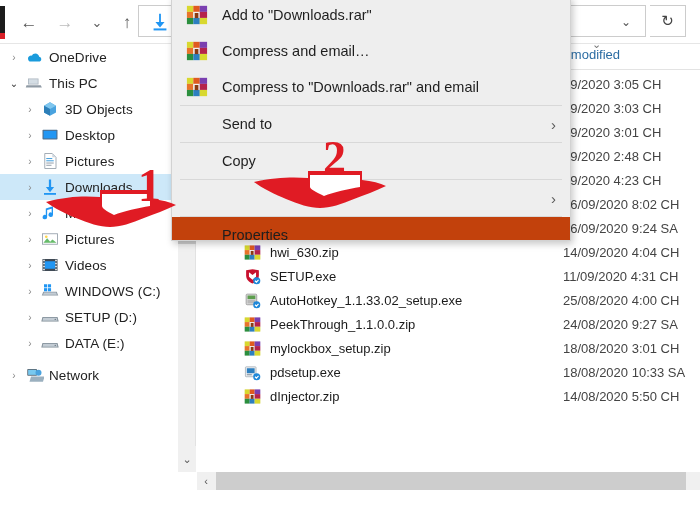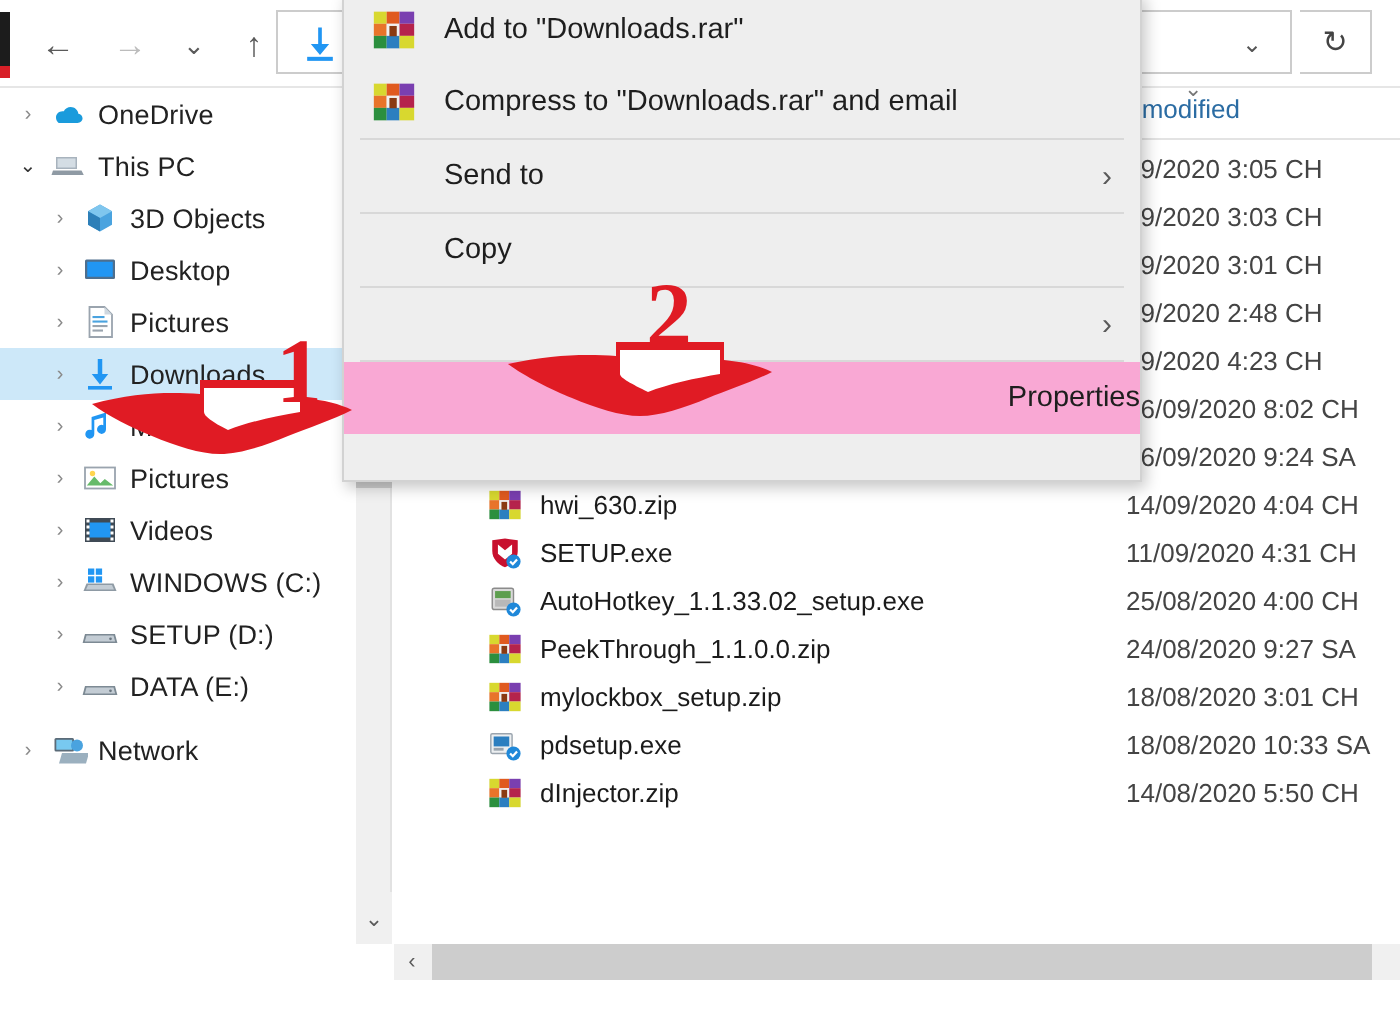"Compress and email…" div.ctx-item { html: none -> <div> <span> <svg> <rect></rect> <g> <rect></rect> <rect></rect> <rect></rect> <rect></rect> <rect></rect> <rect></rect> <rect></rect> <rect></rect> <rect></rect> </g> <path></path> </svg> </span> <span>Compress and email…</span> </div> }
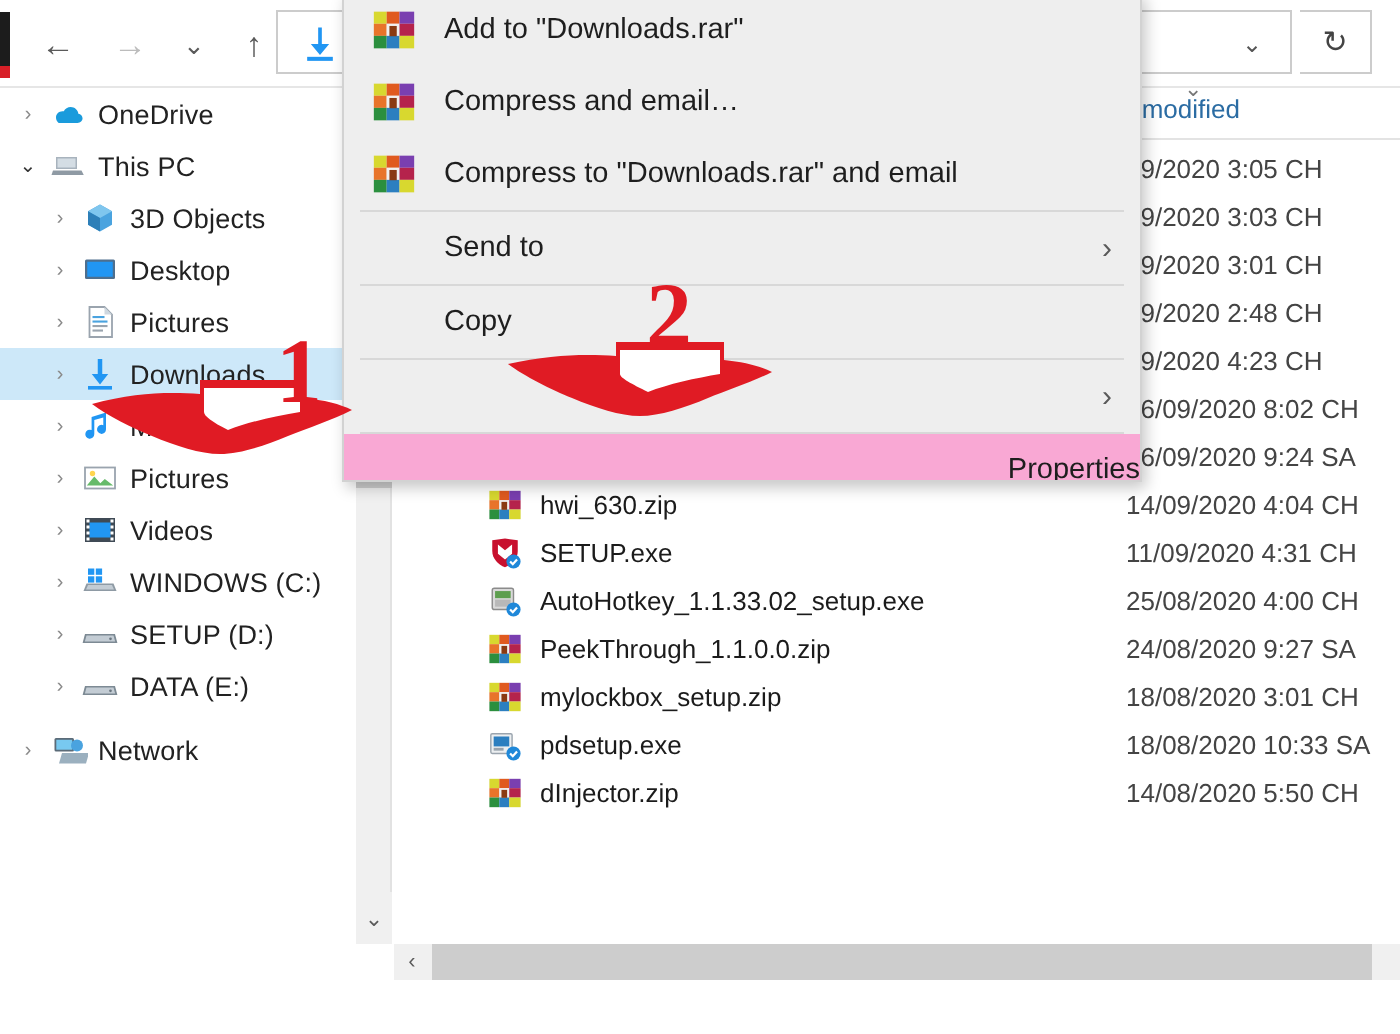"Properties" .ctx-item.white { background: #f9a8d4 -> #c2410c; text-align: right -> none }
